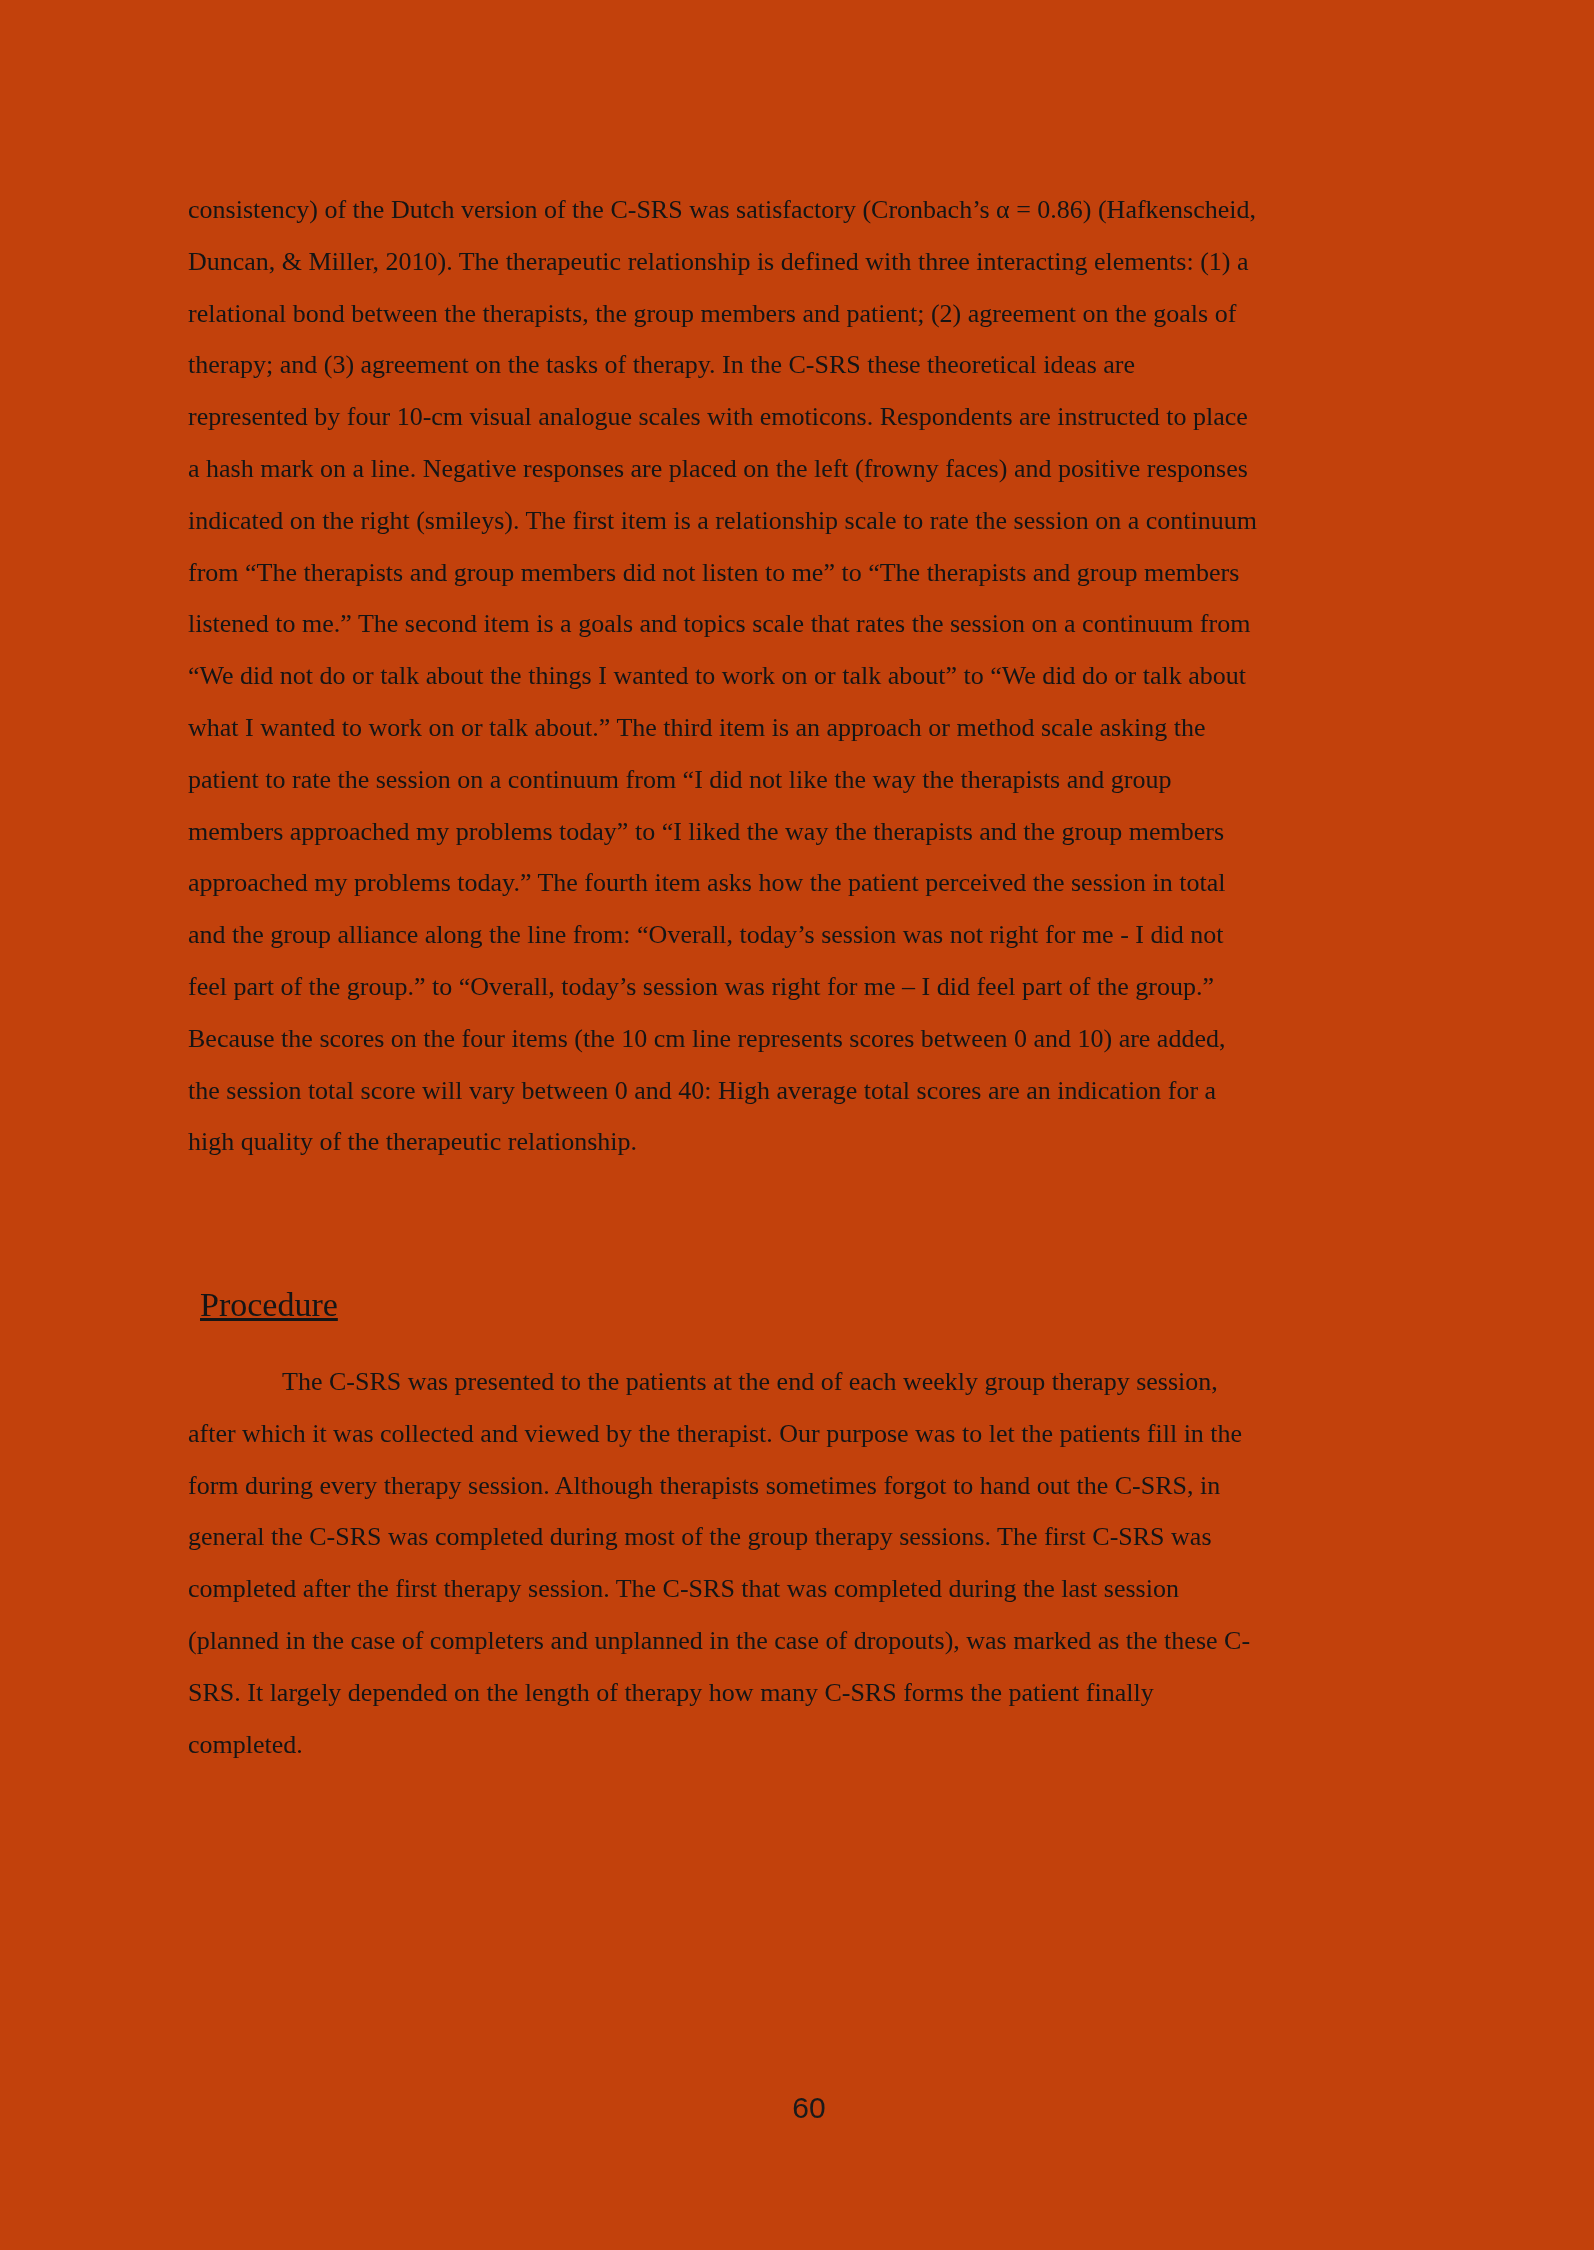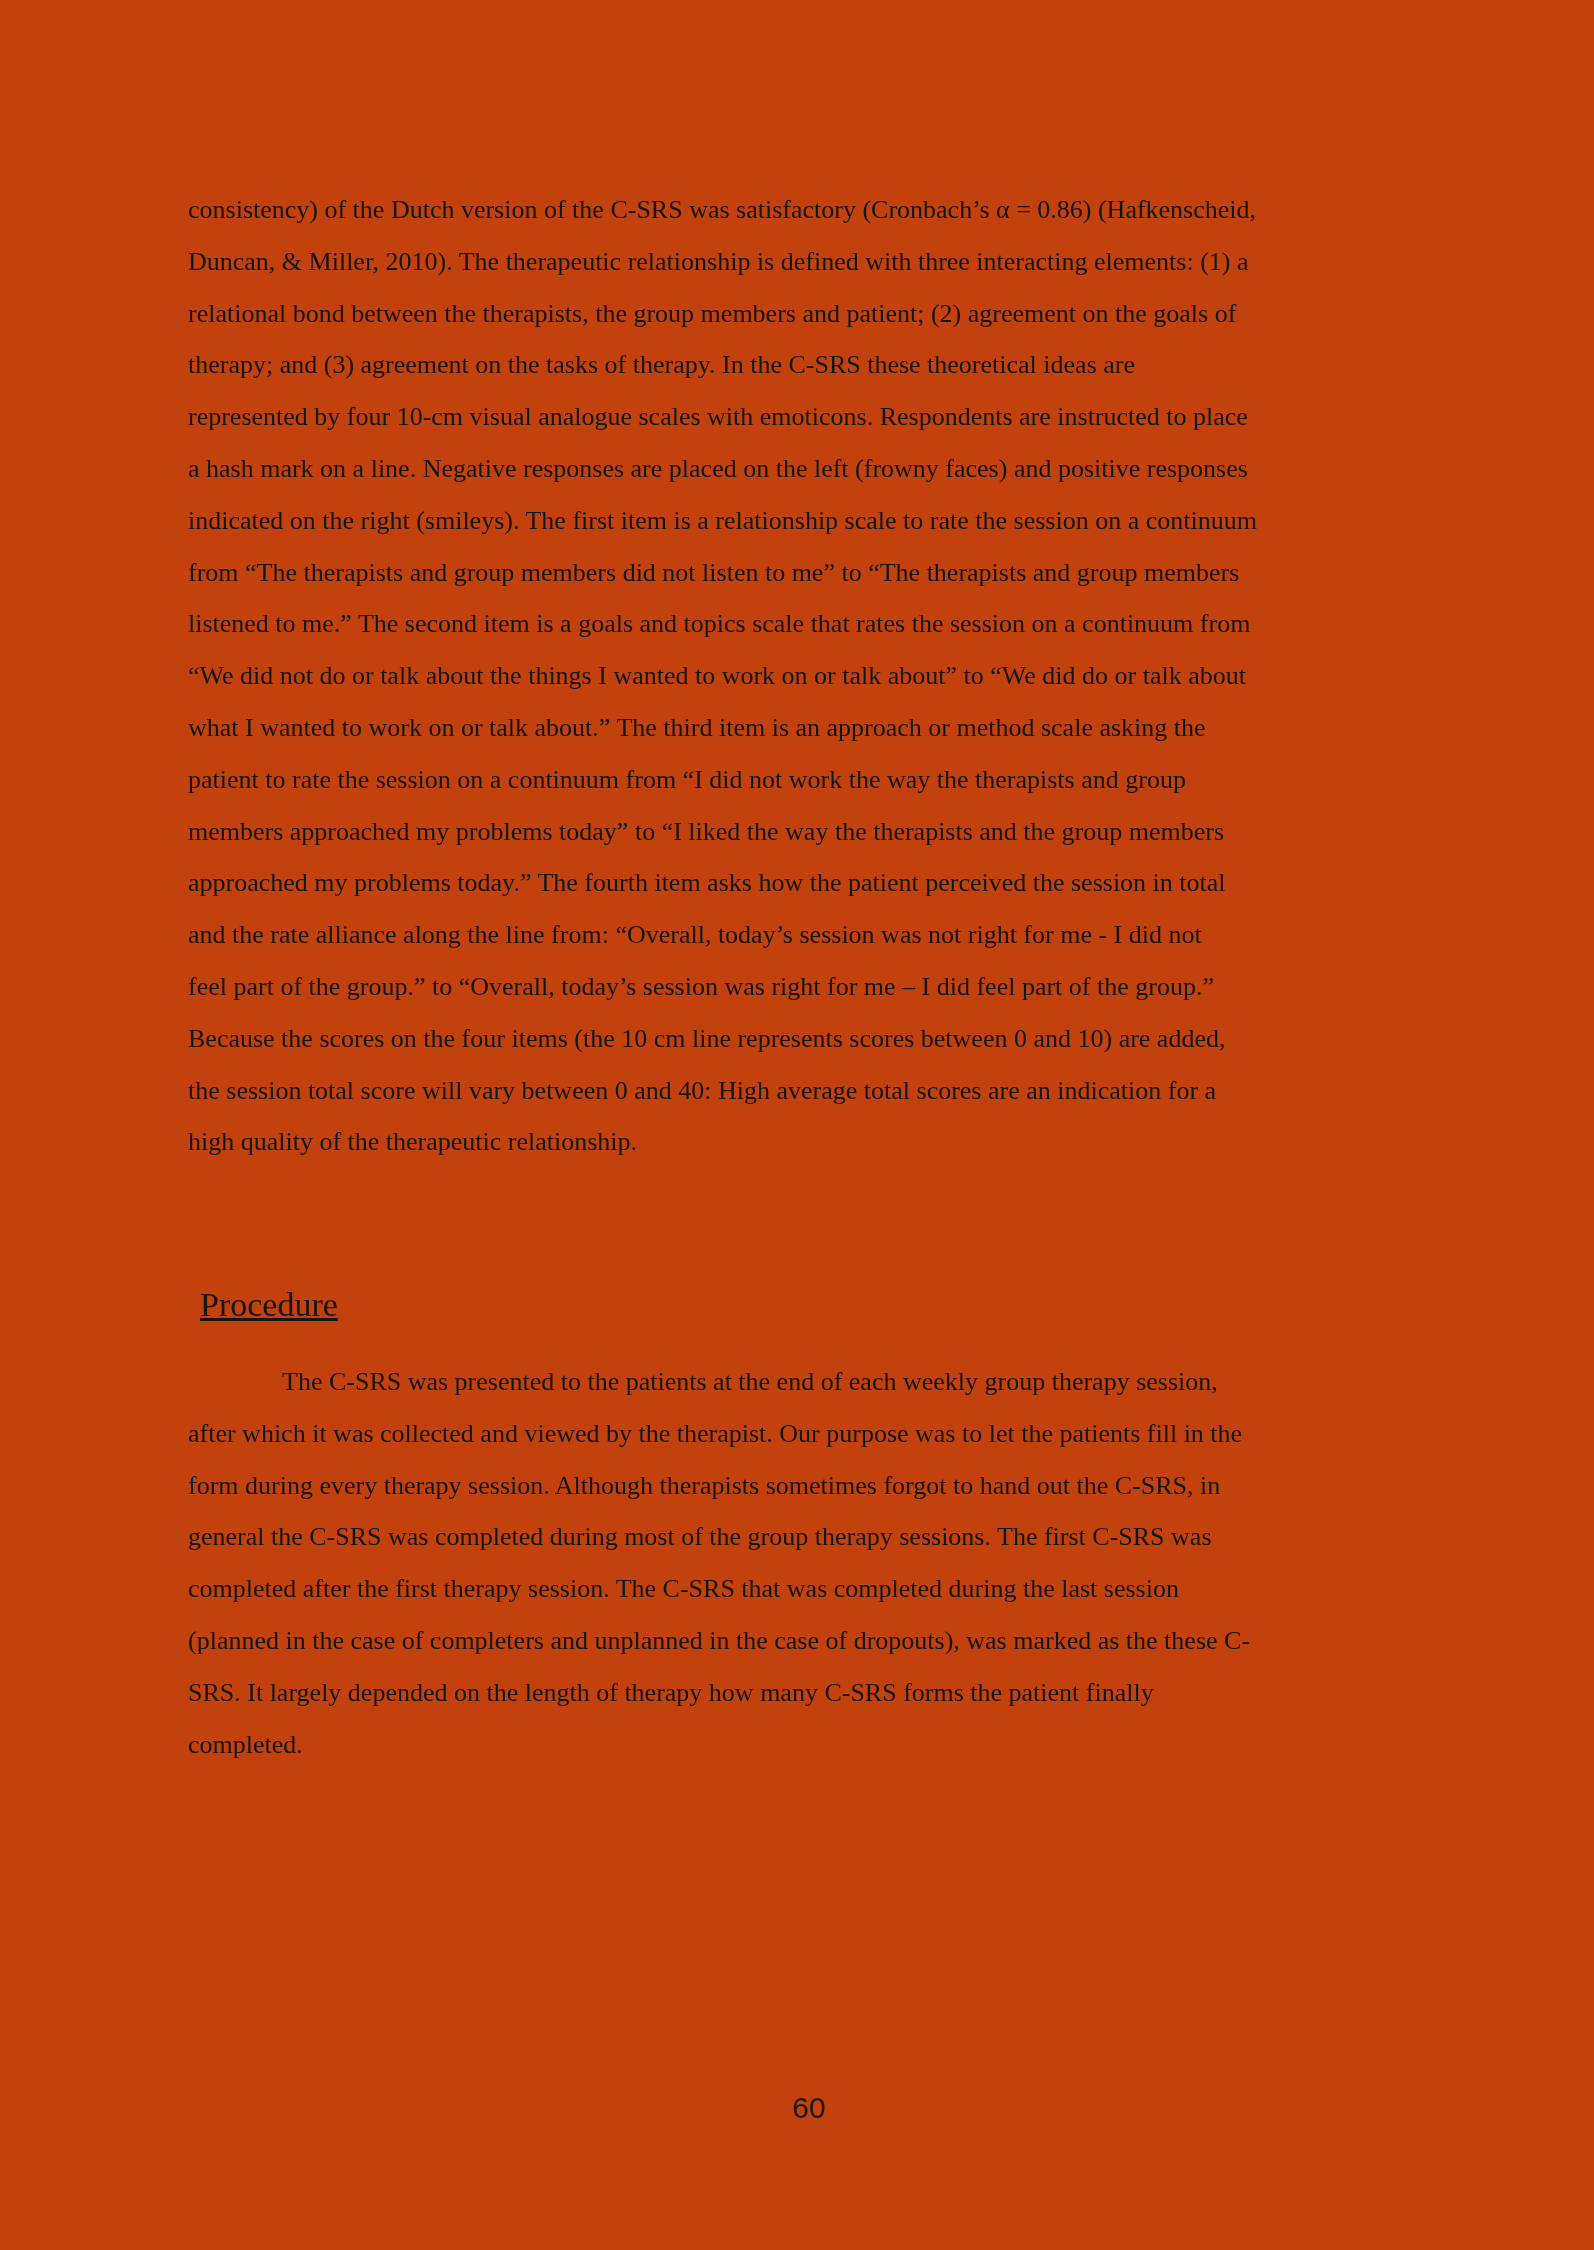"patient to rate the session" div.line { text: work -> like }
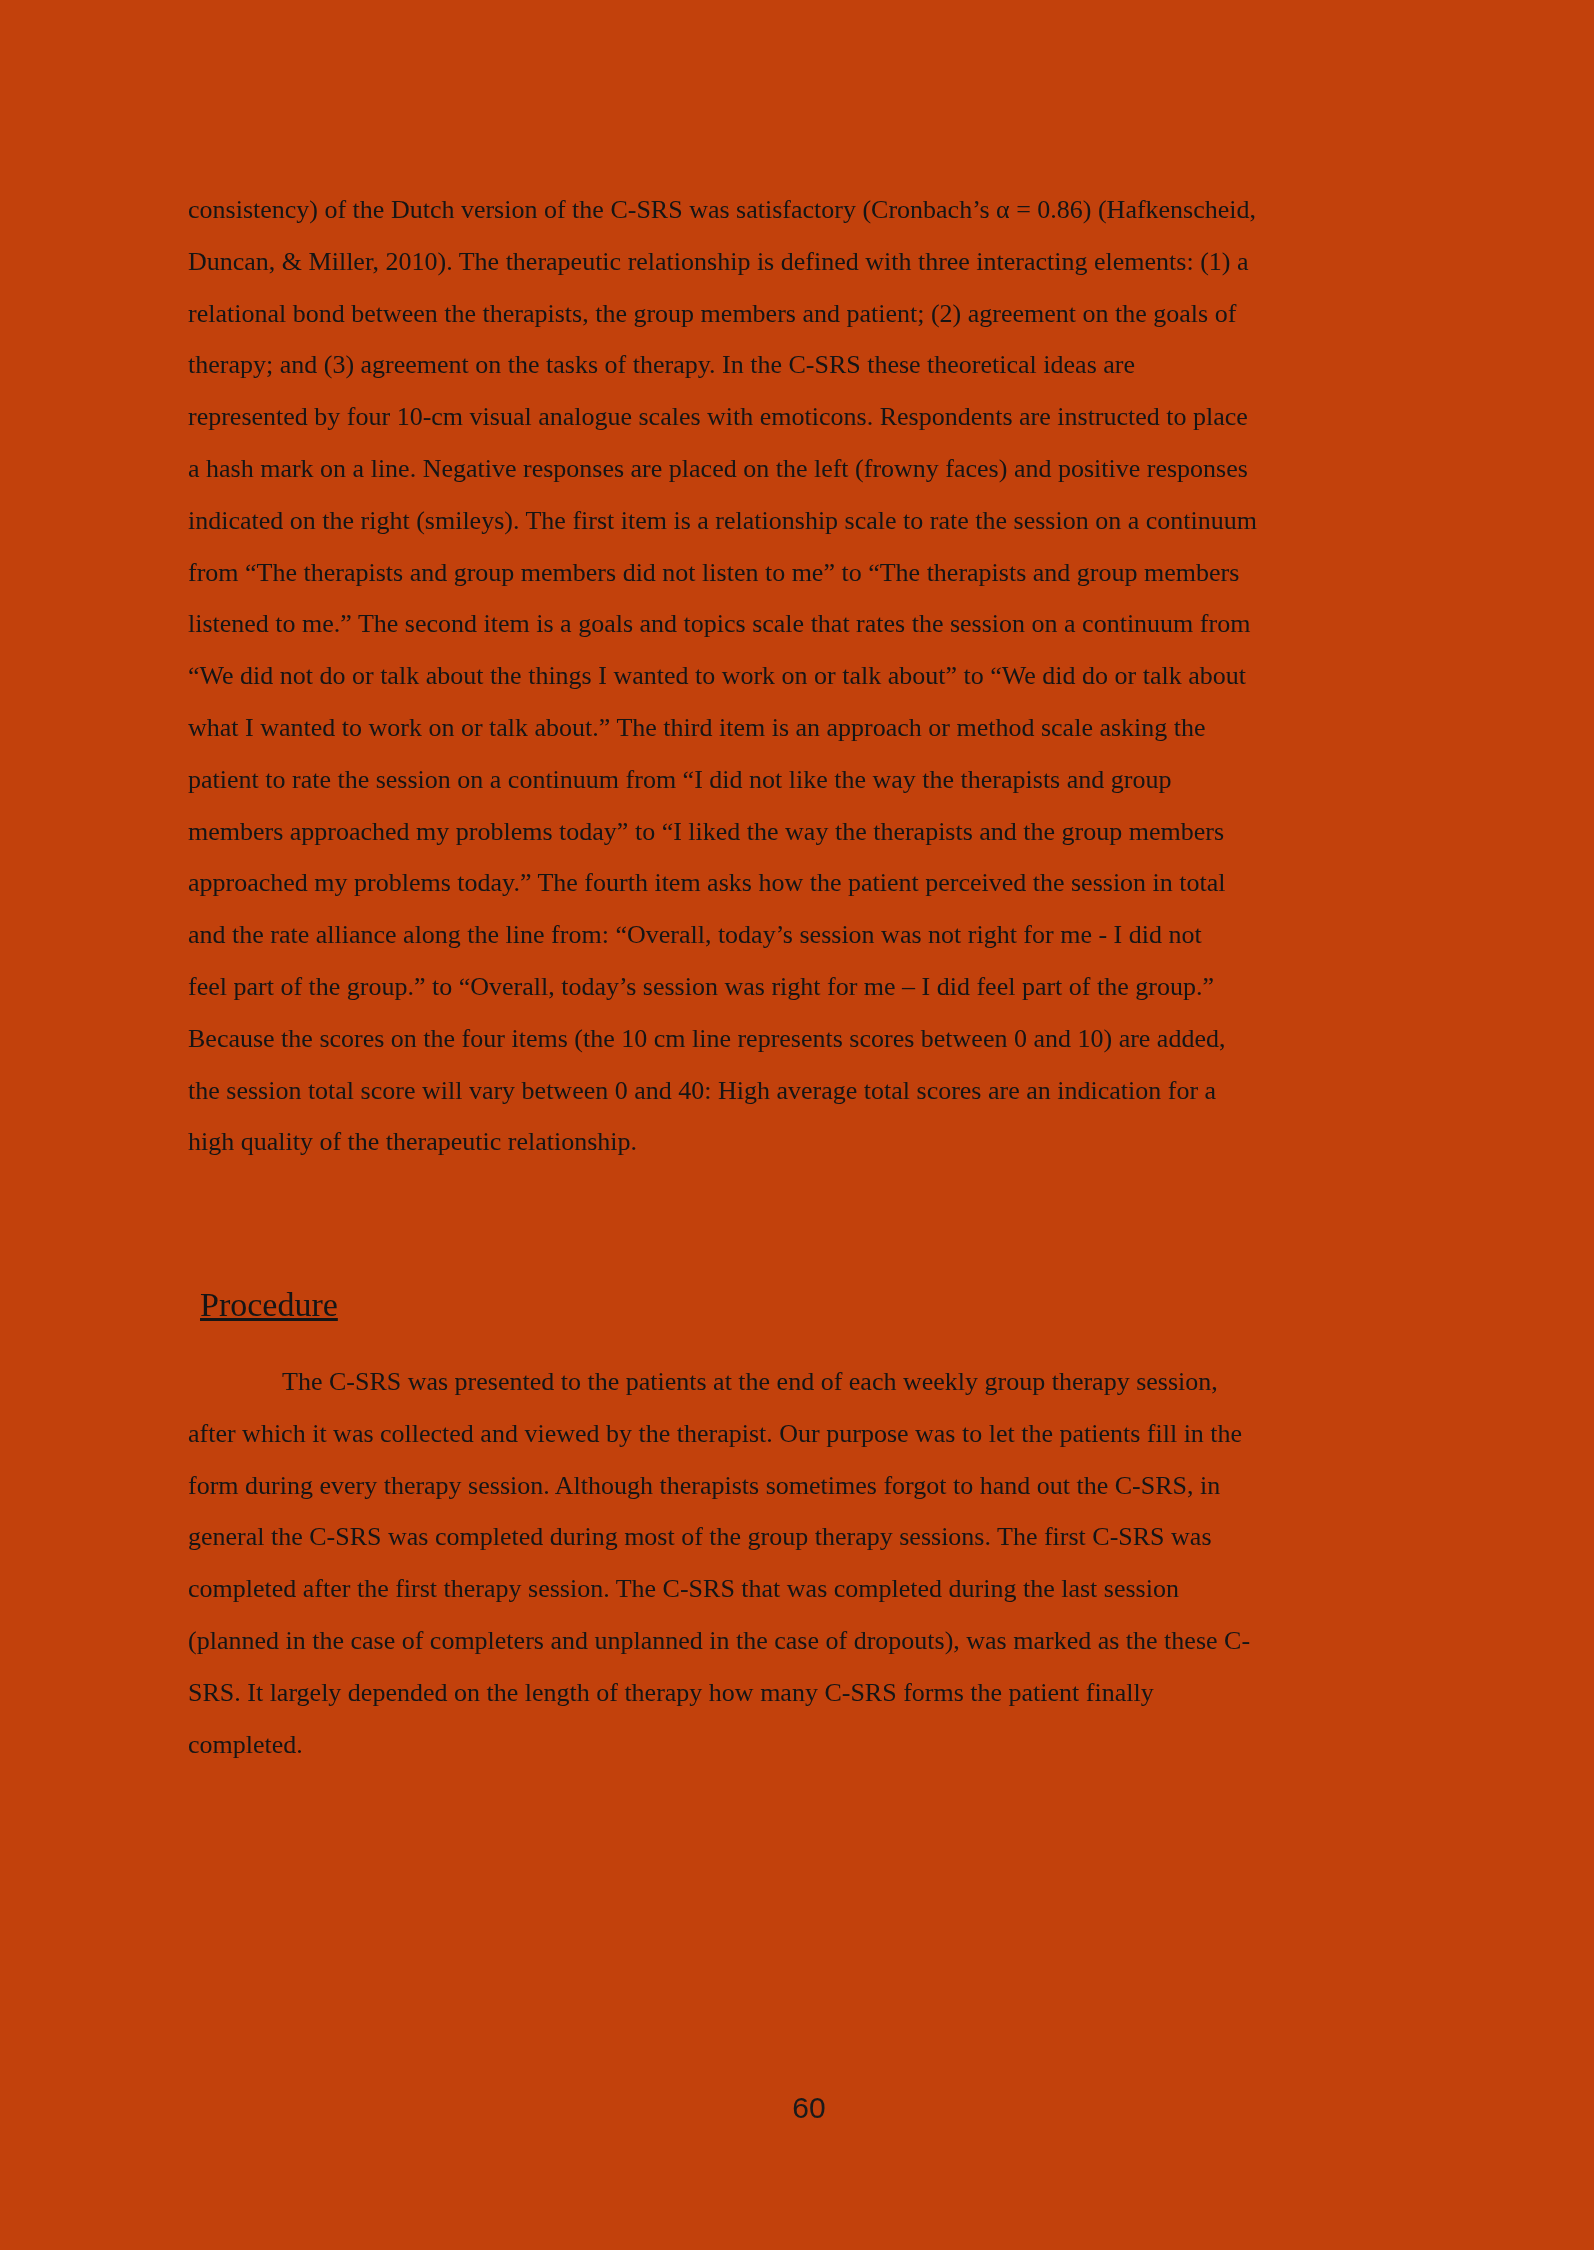"and the rate alliance along" div.line { text: rate -> group }
